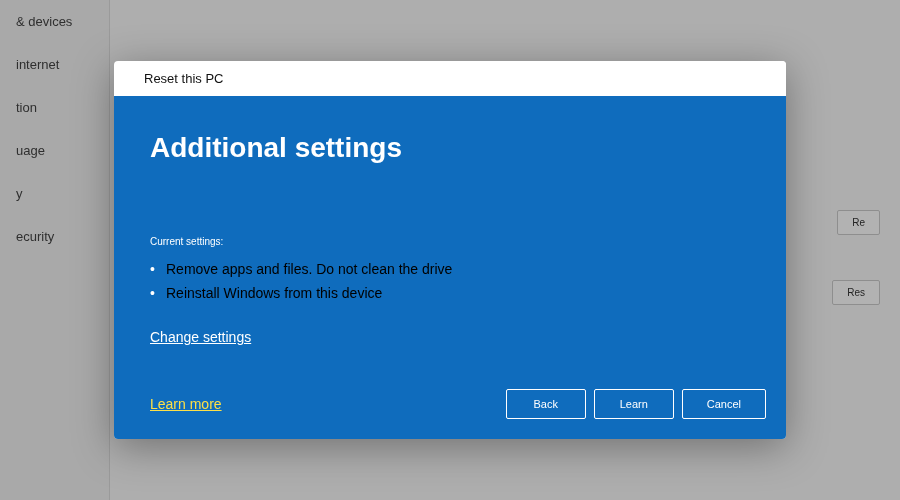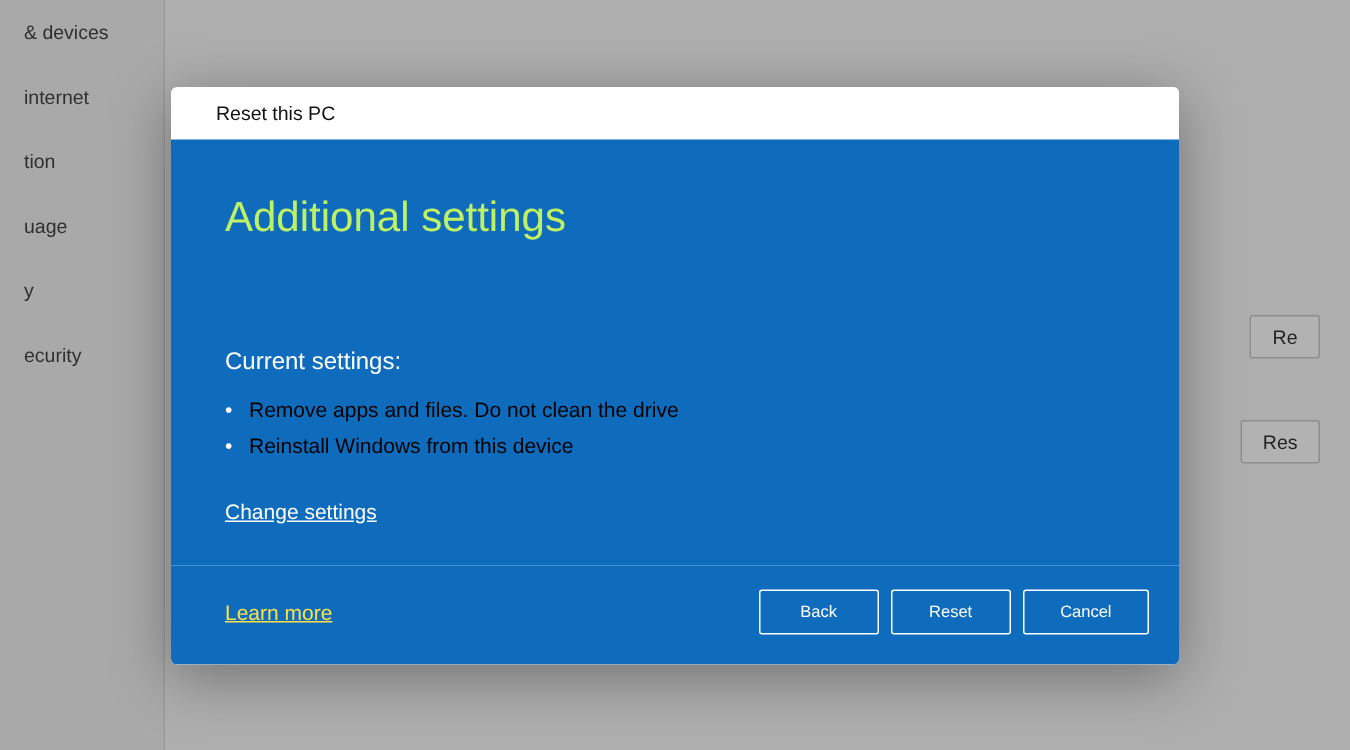"Additional settings" .dialog-title { color: #bef264 -> #ffffff; font-weight: 400 -> 700 }
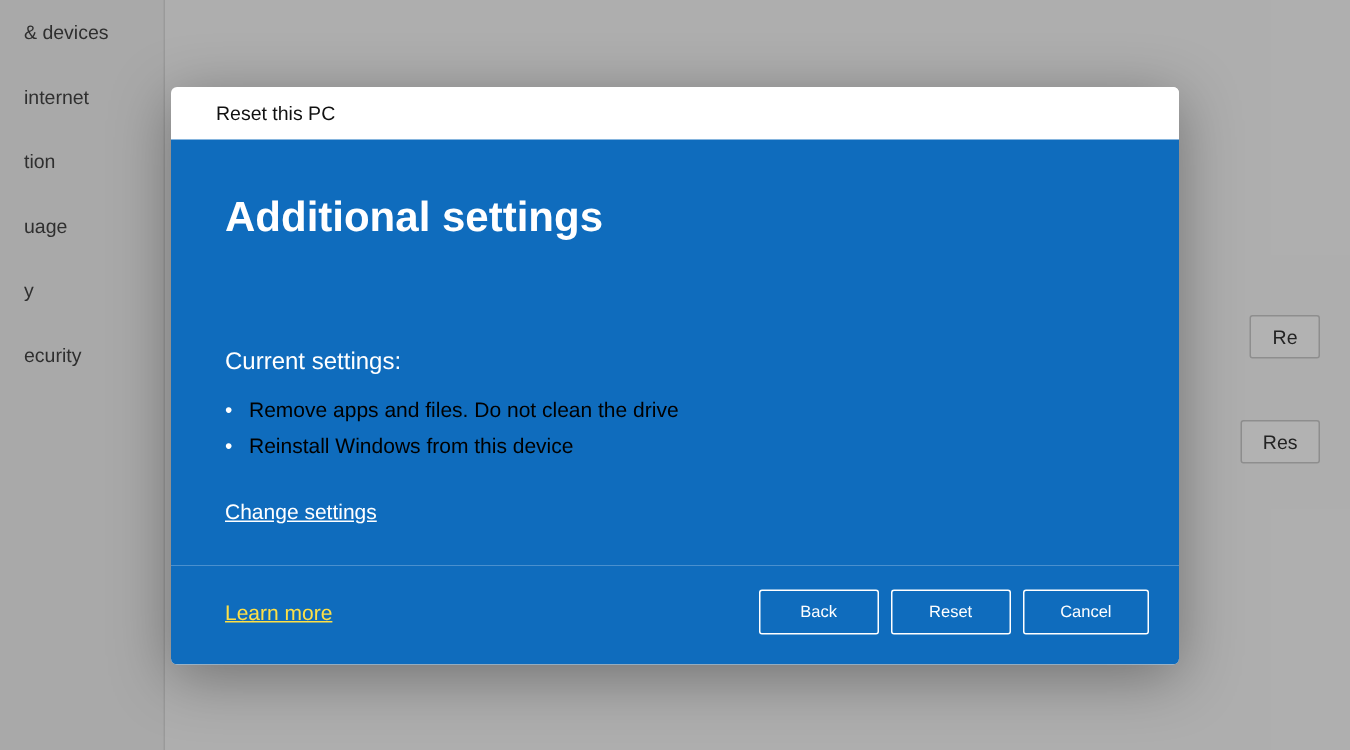"Re" .bg-button { font-size: 13px -> 10px }
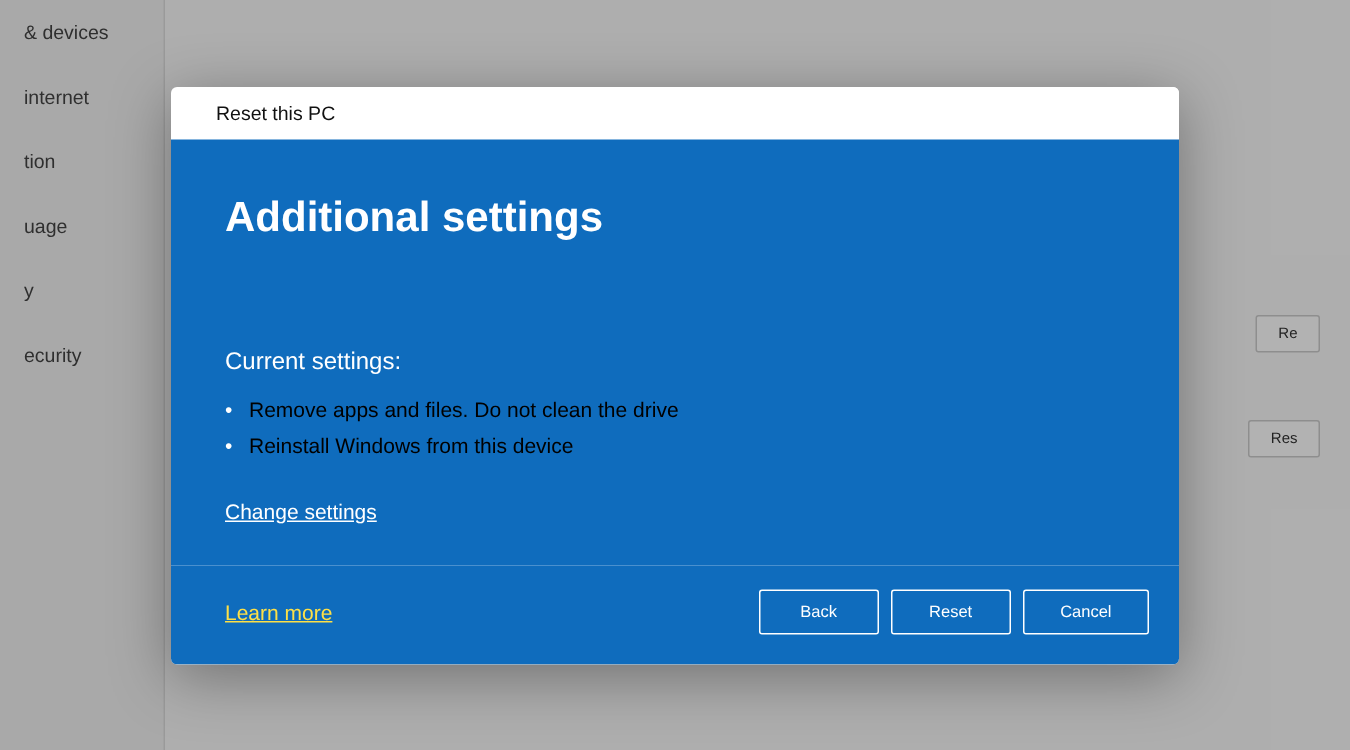"Current settings:" .dialog-subtitle { font-size: 16px -> 10px }
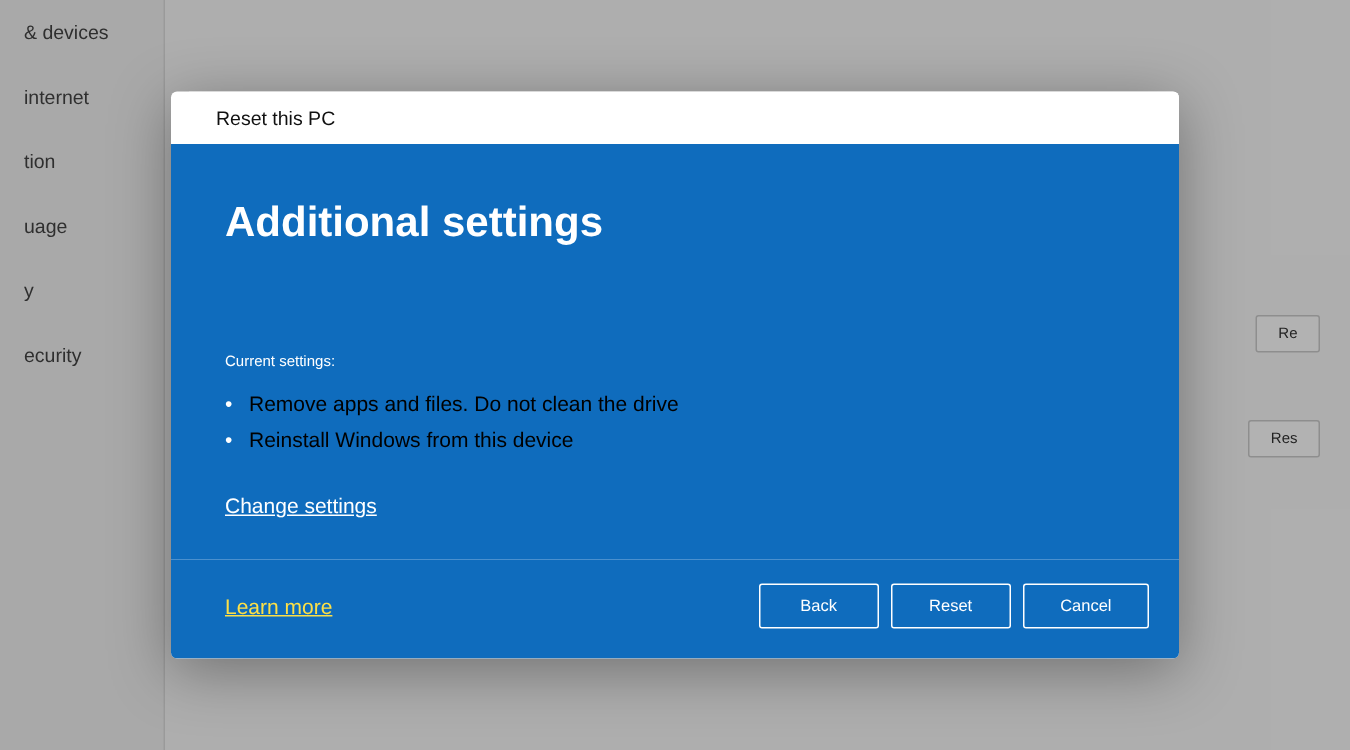"Reset" button.dialog-btn { text: Reset -> Learn }
